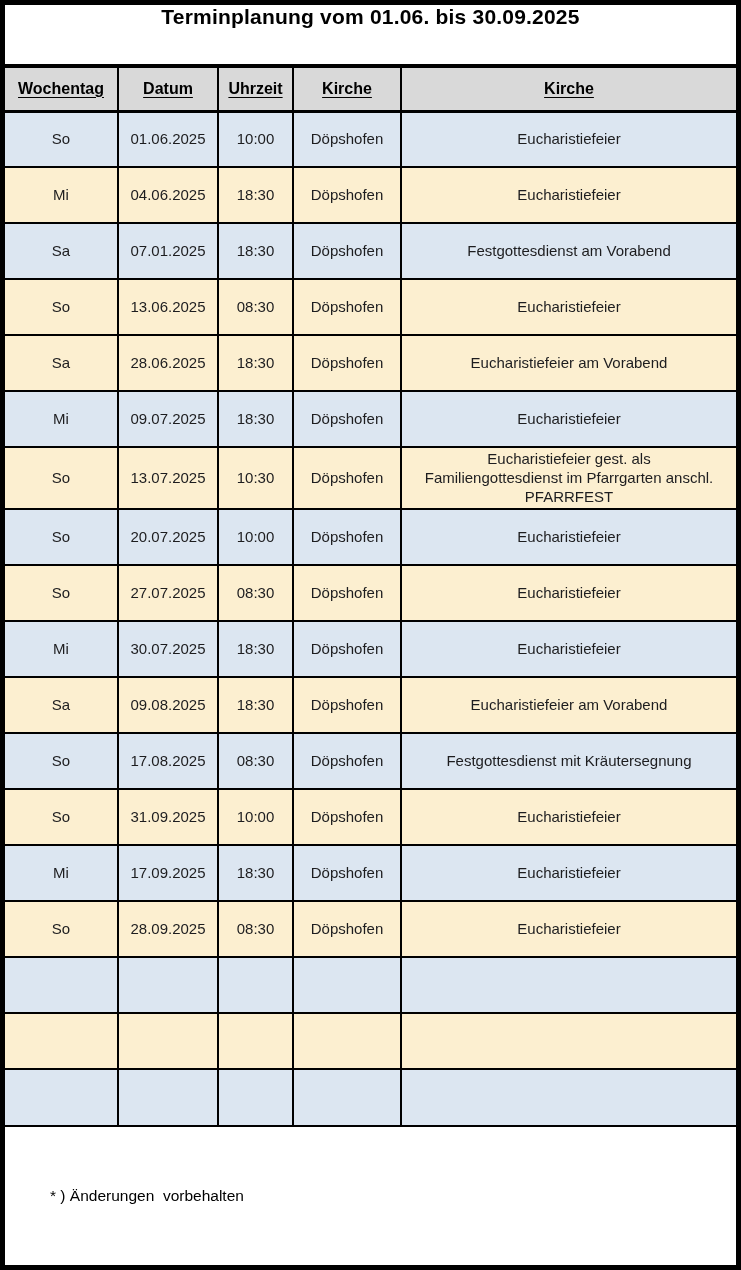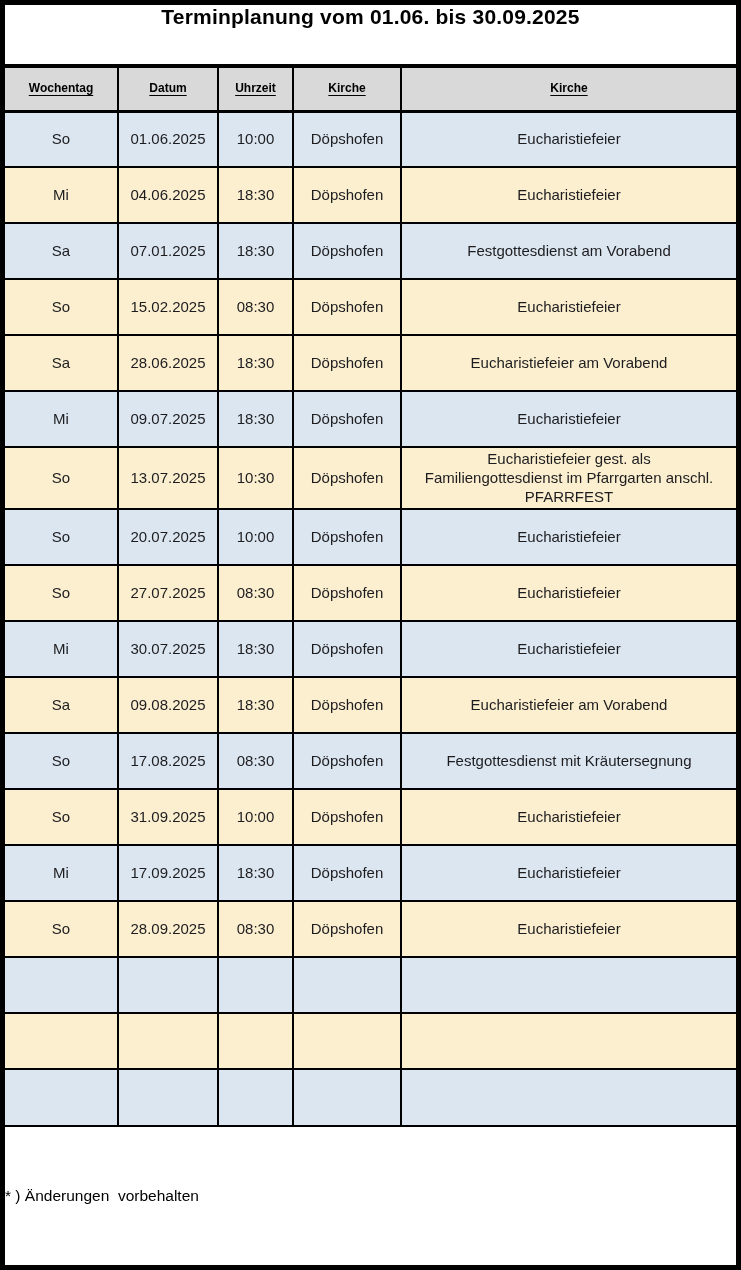"Wochentag" table.schedule thead th { font-size: 12px -> 16px }
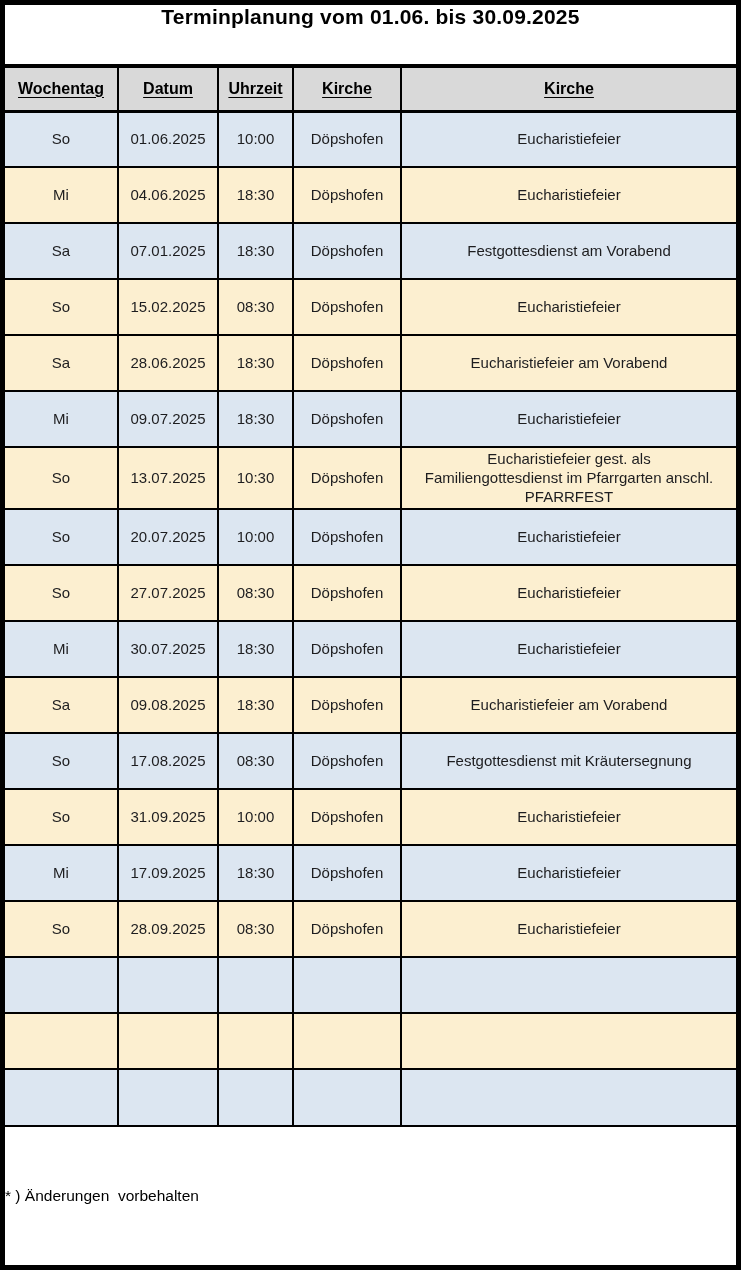"15.02.2025" td { text: 15.02.2025 -> 13.06.2025 }
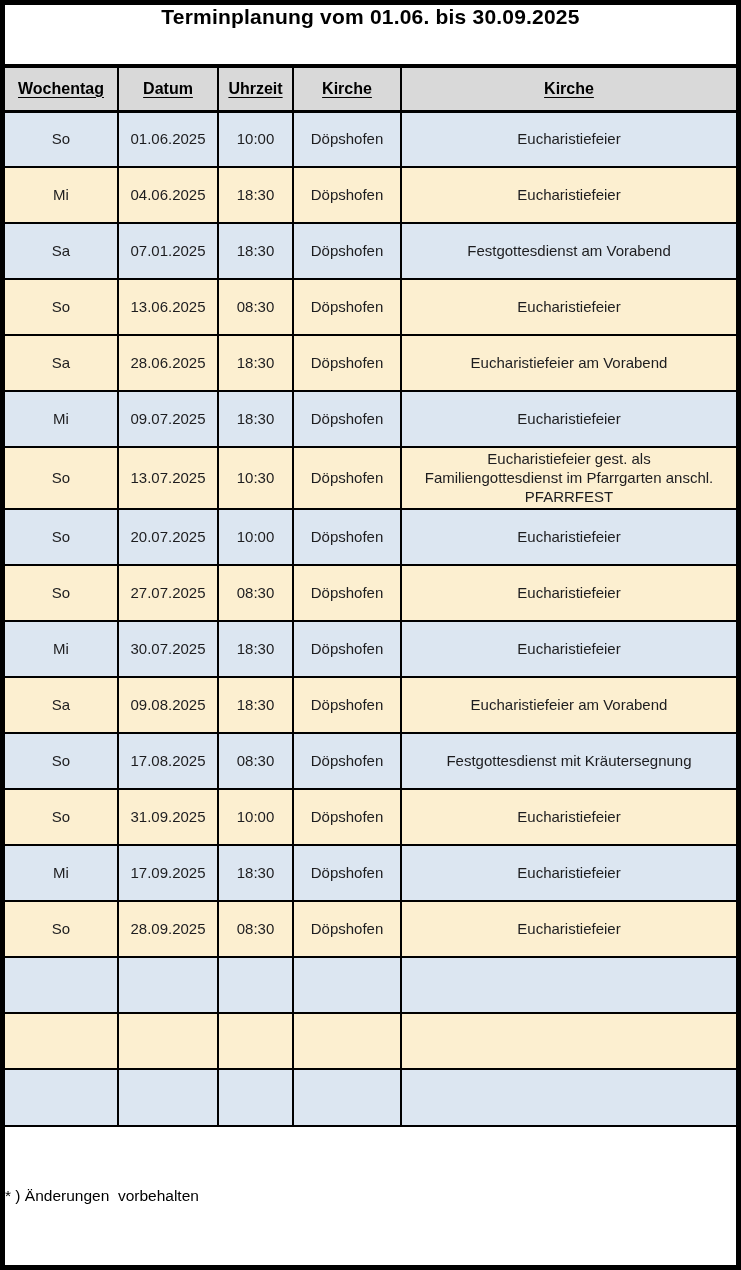"* ) Änderungen vorbehalten" .footer-bar { padding-left: none -> 45px }
